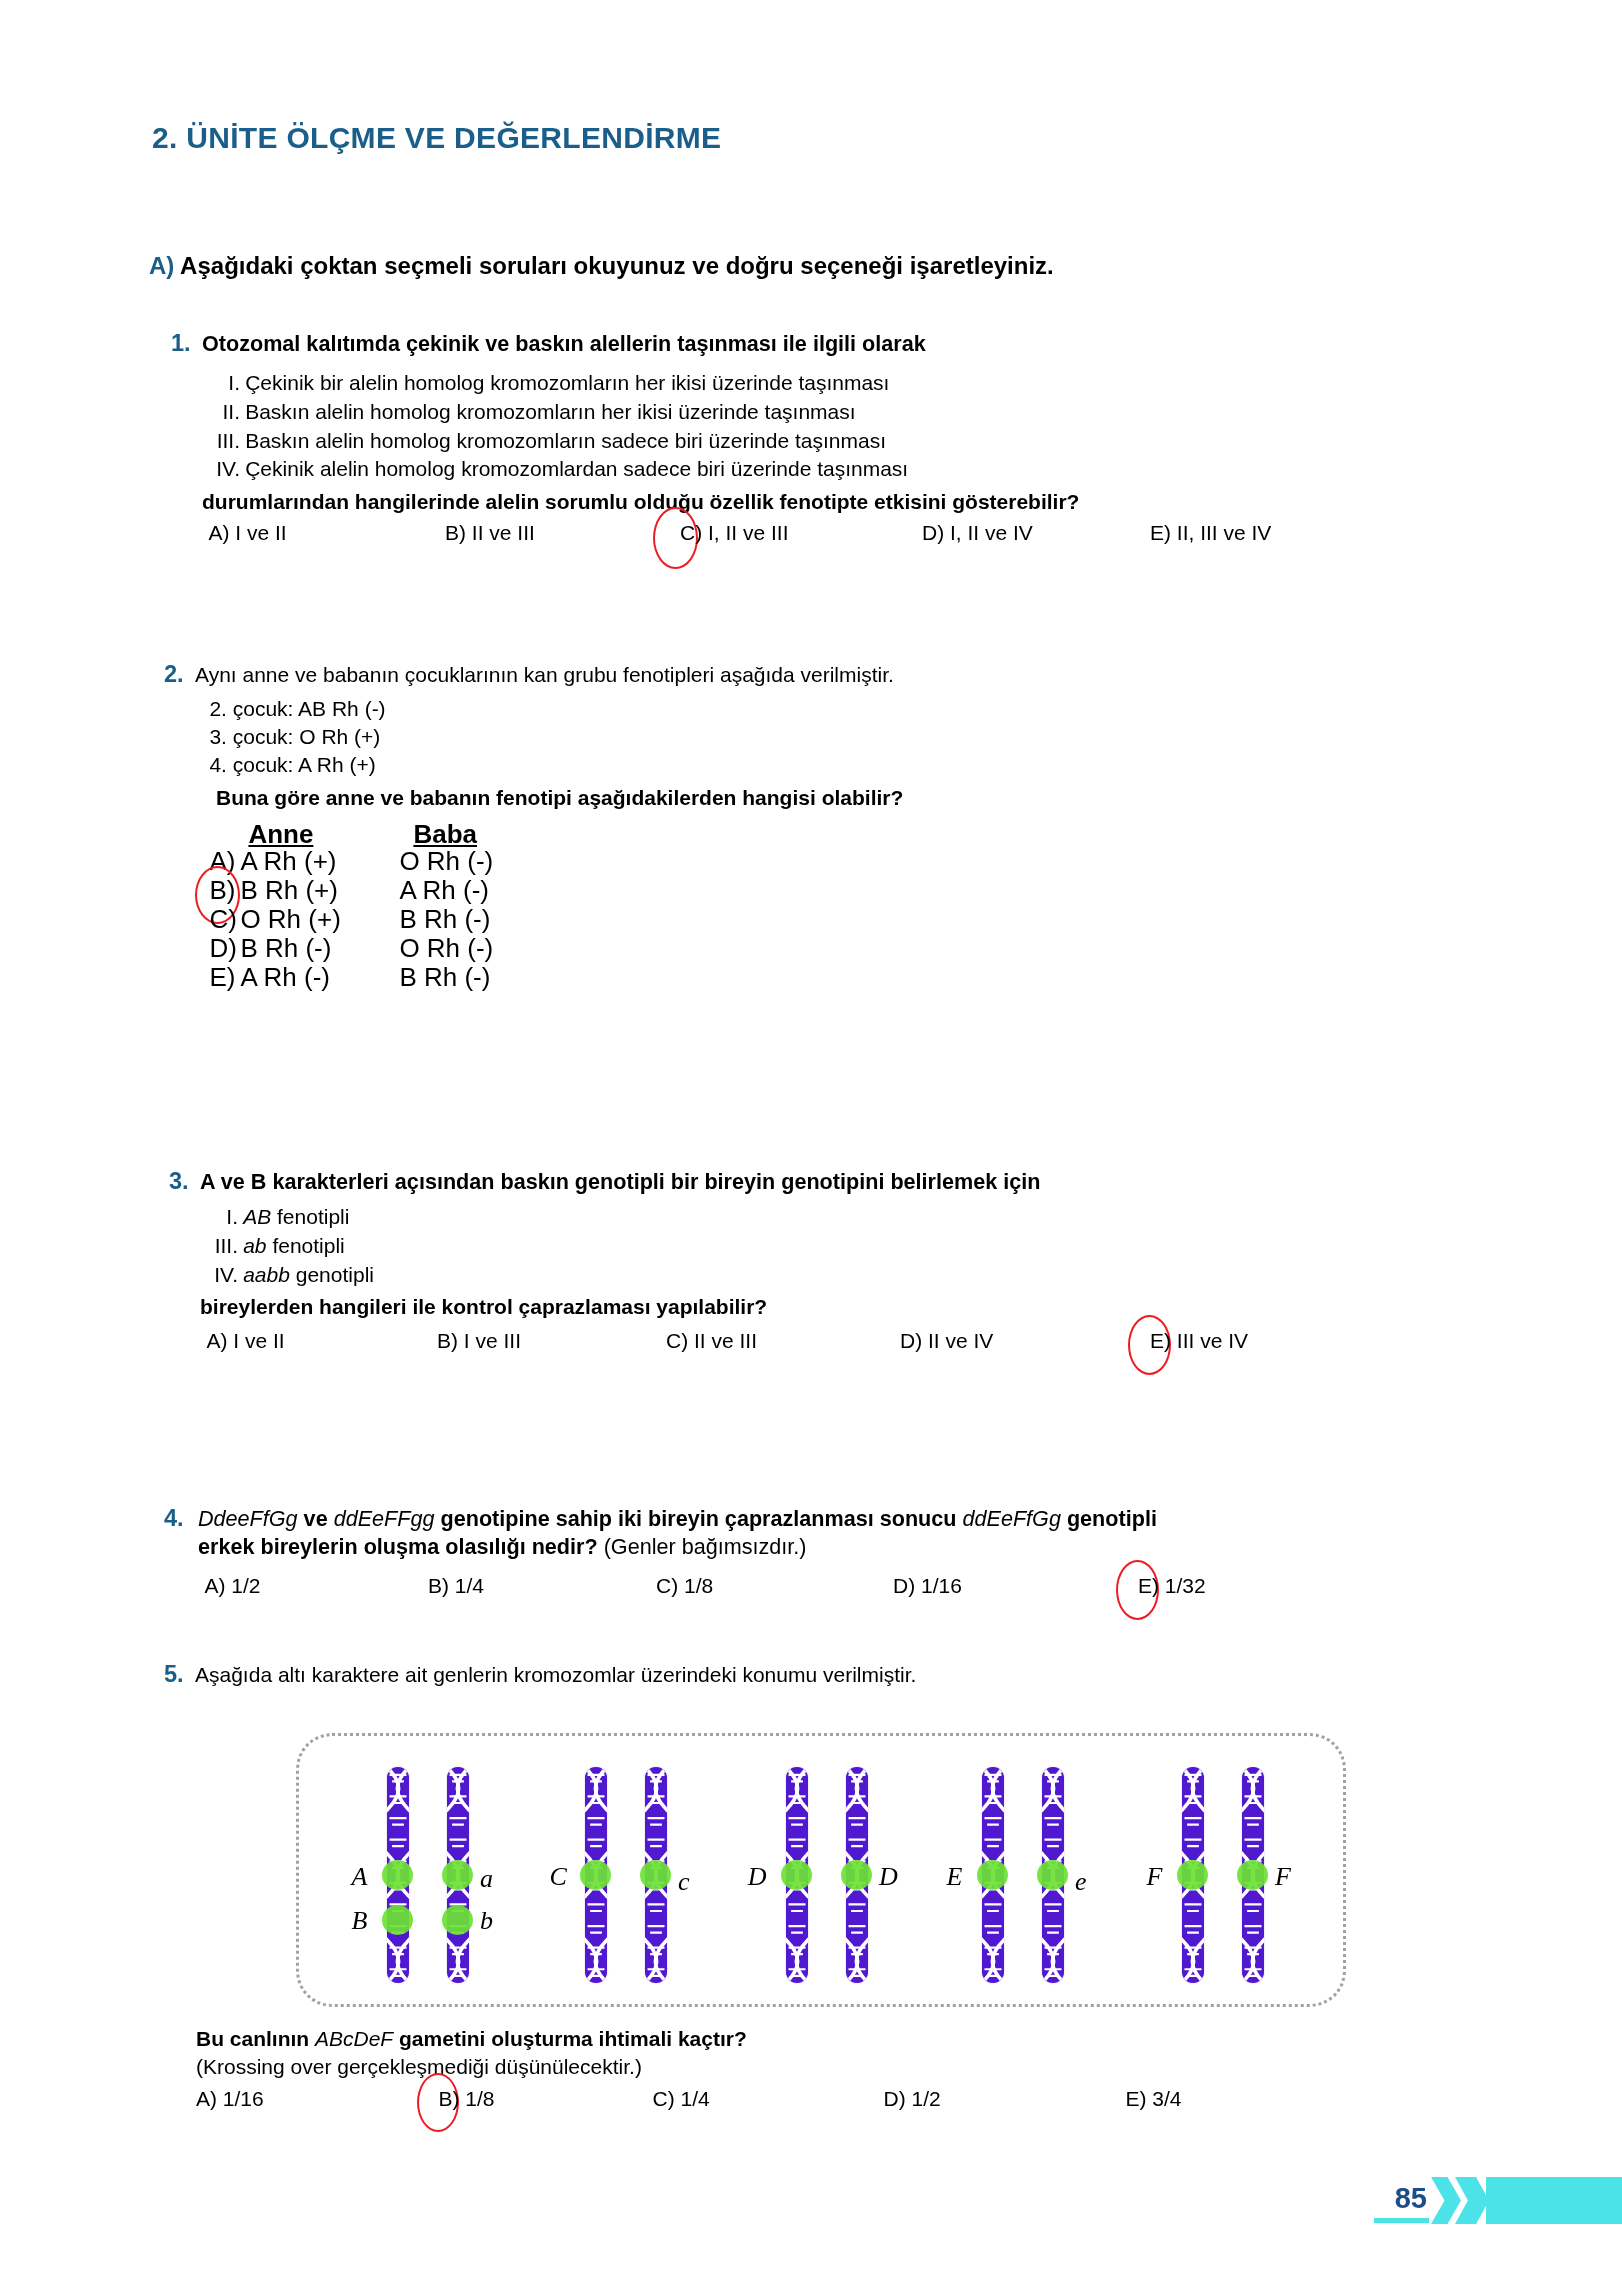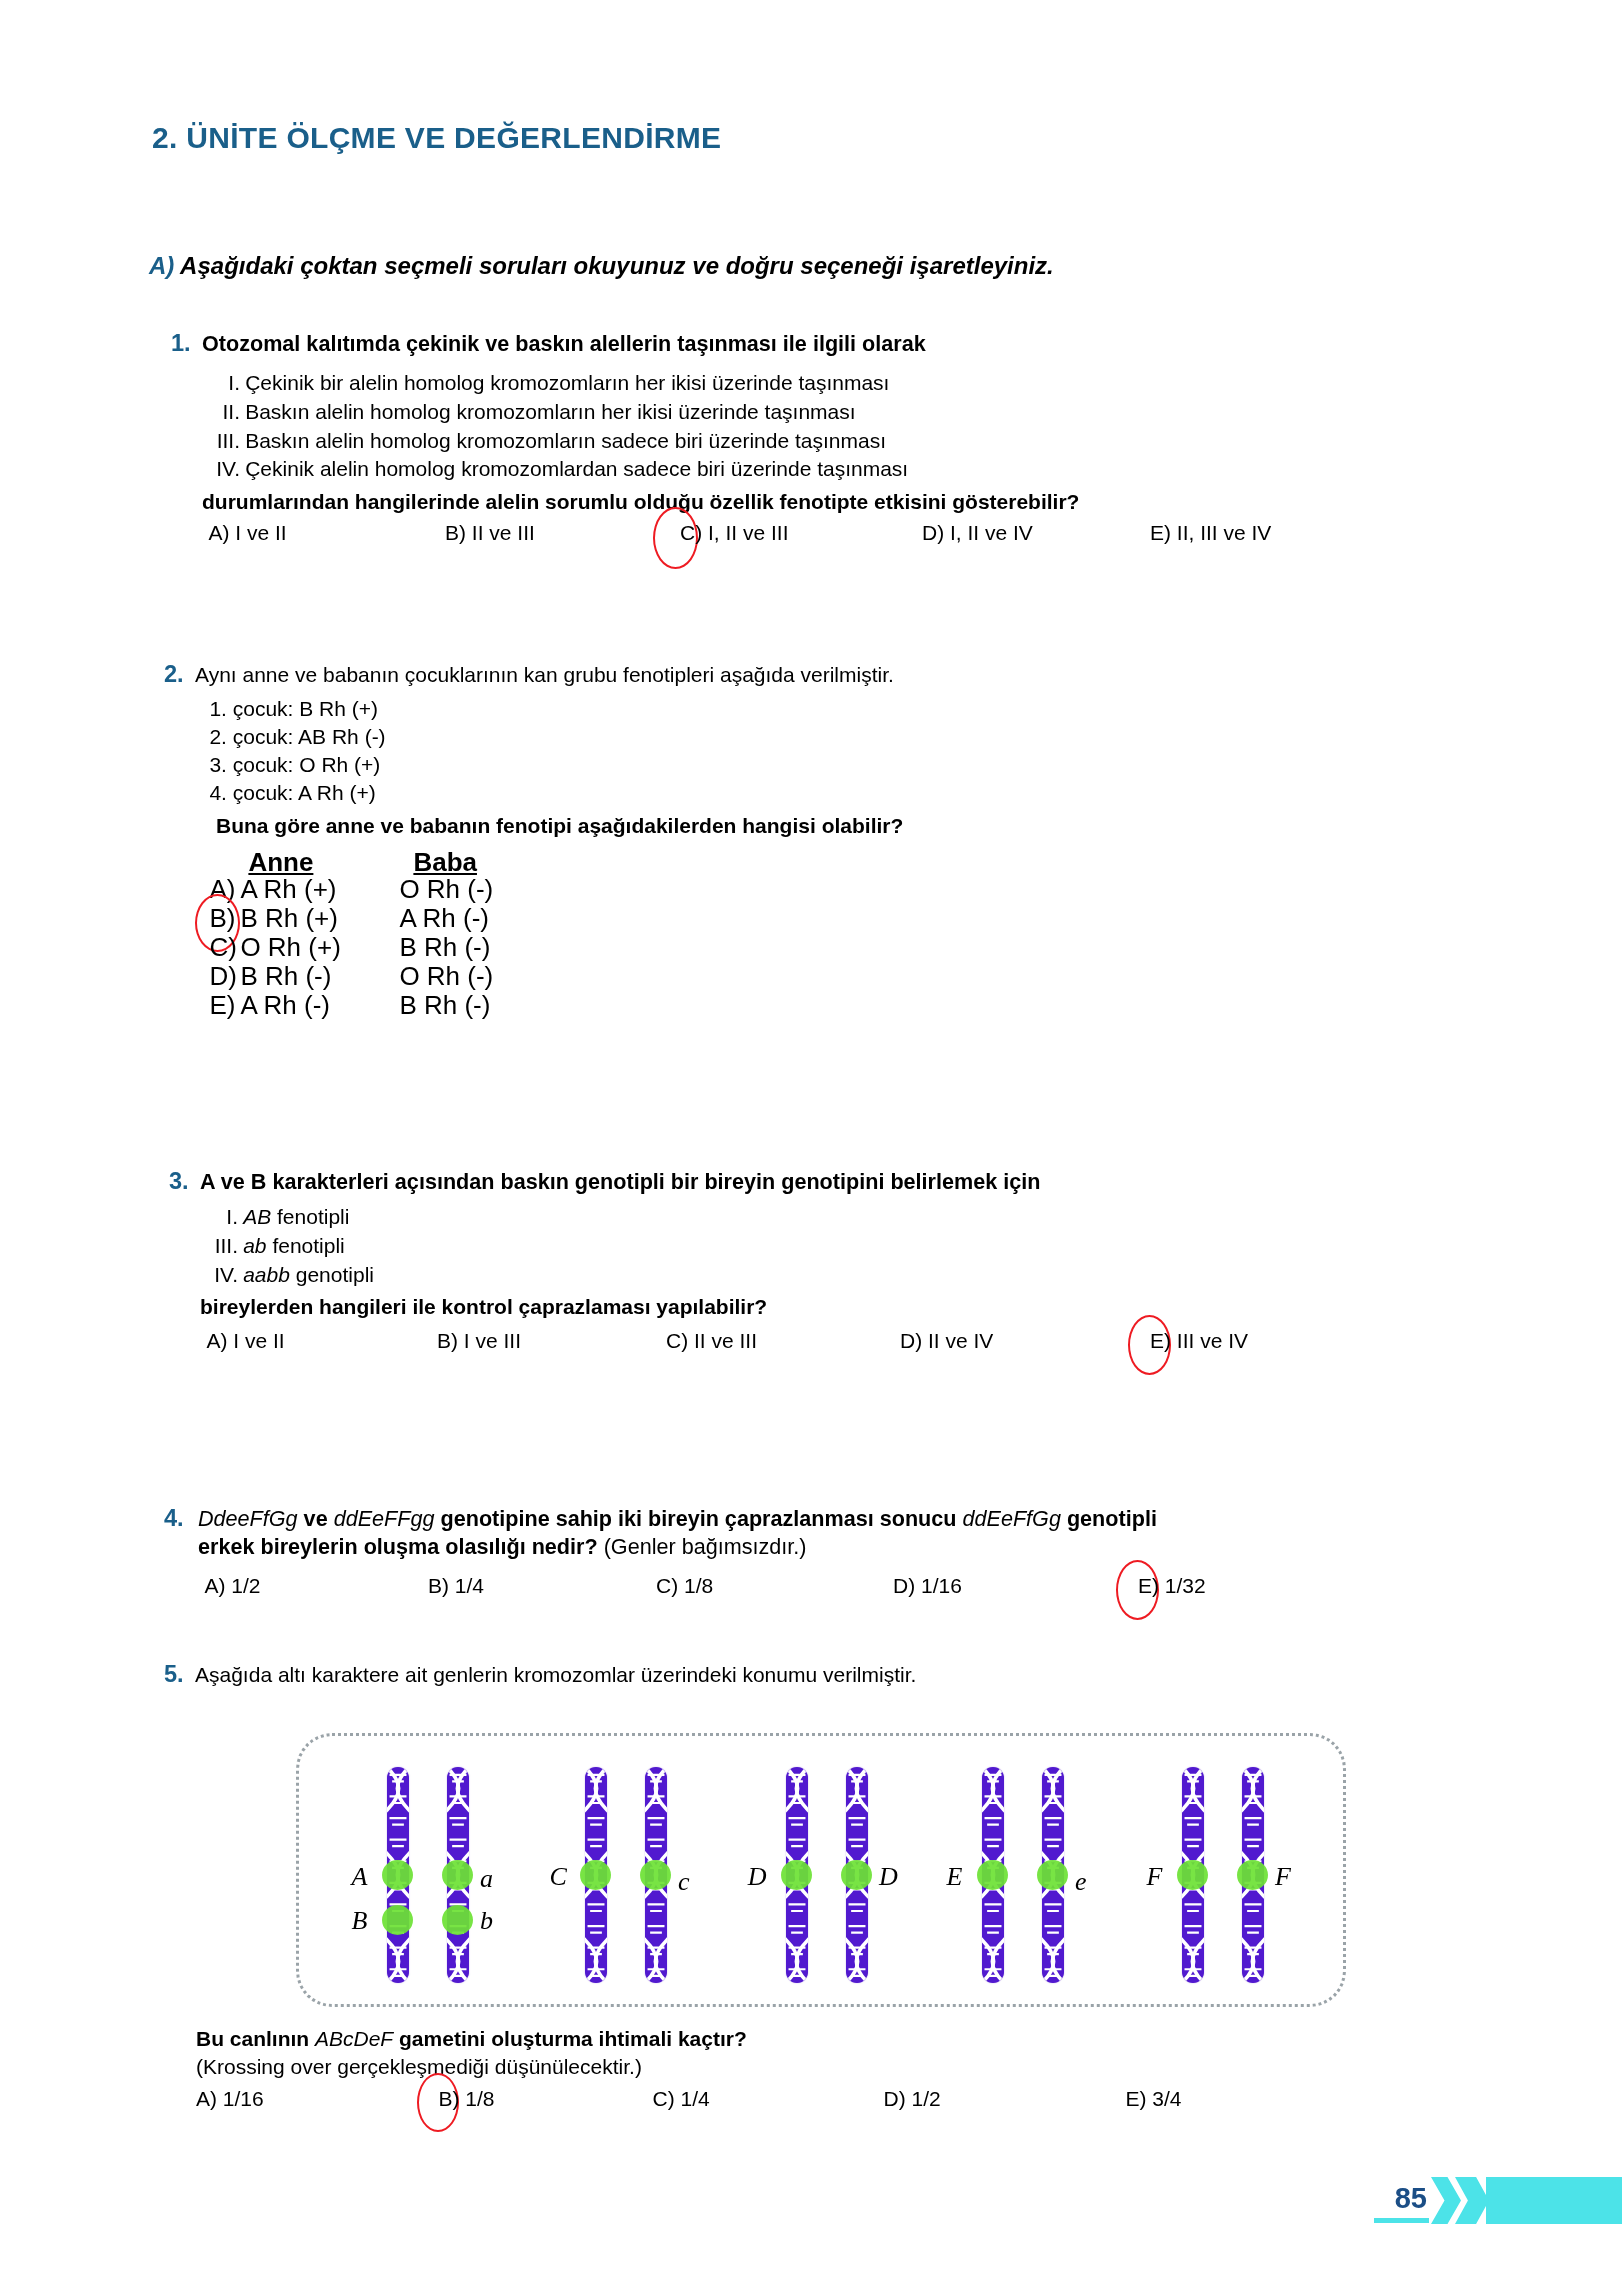"A) Aşağıdaki çoktan seçmeli soruları" .section-a { font-style: italic -> none }
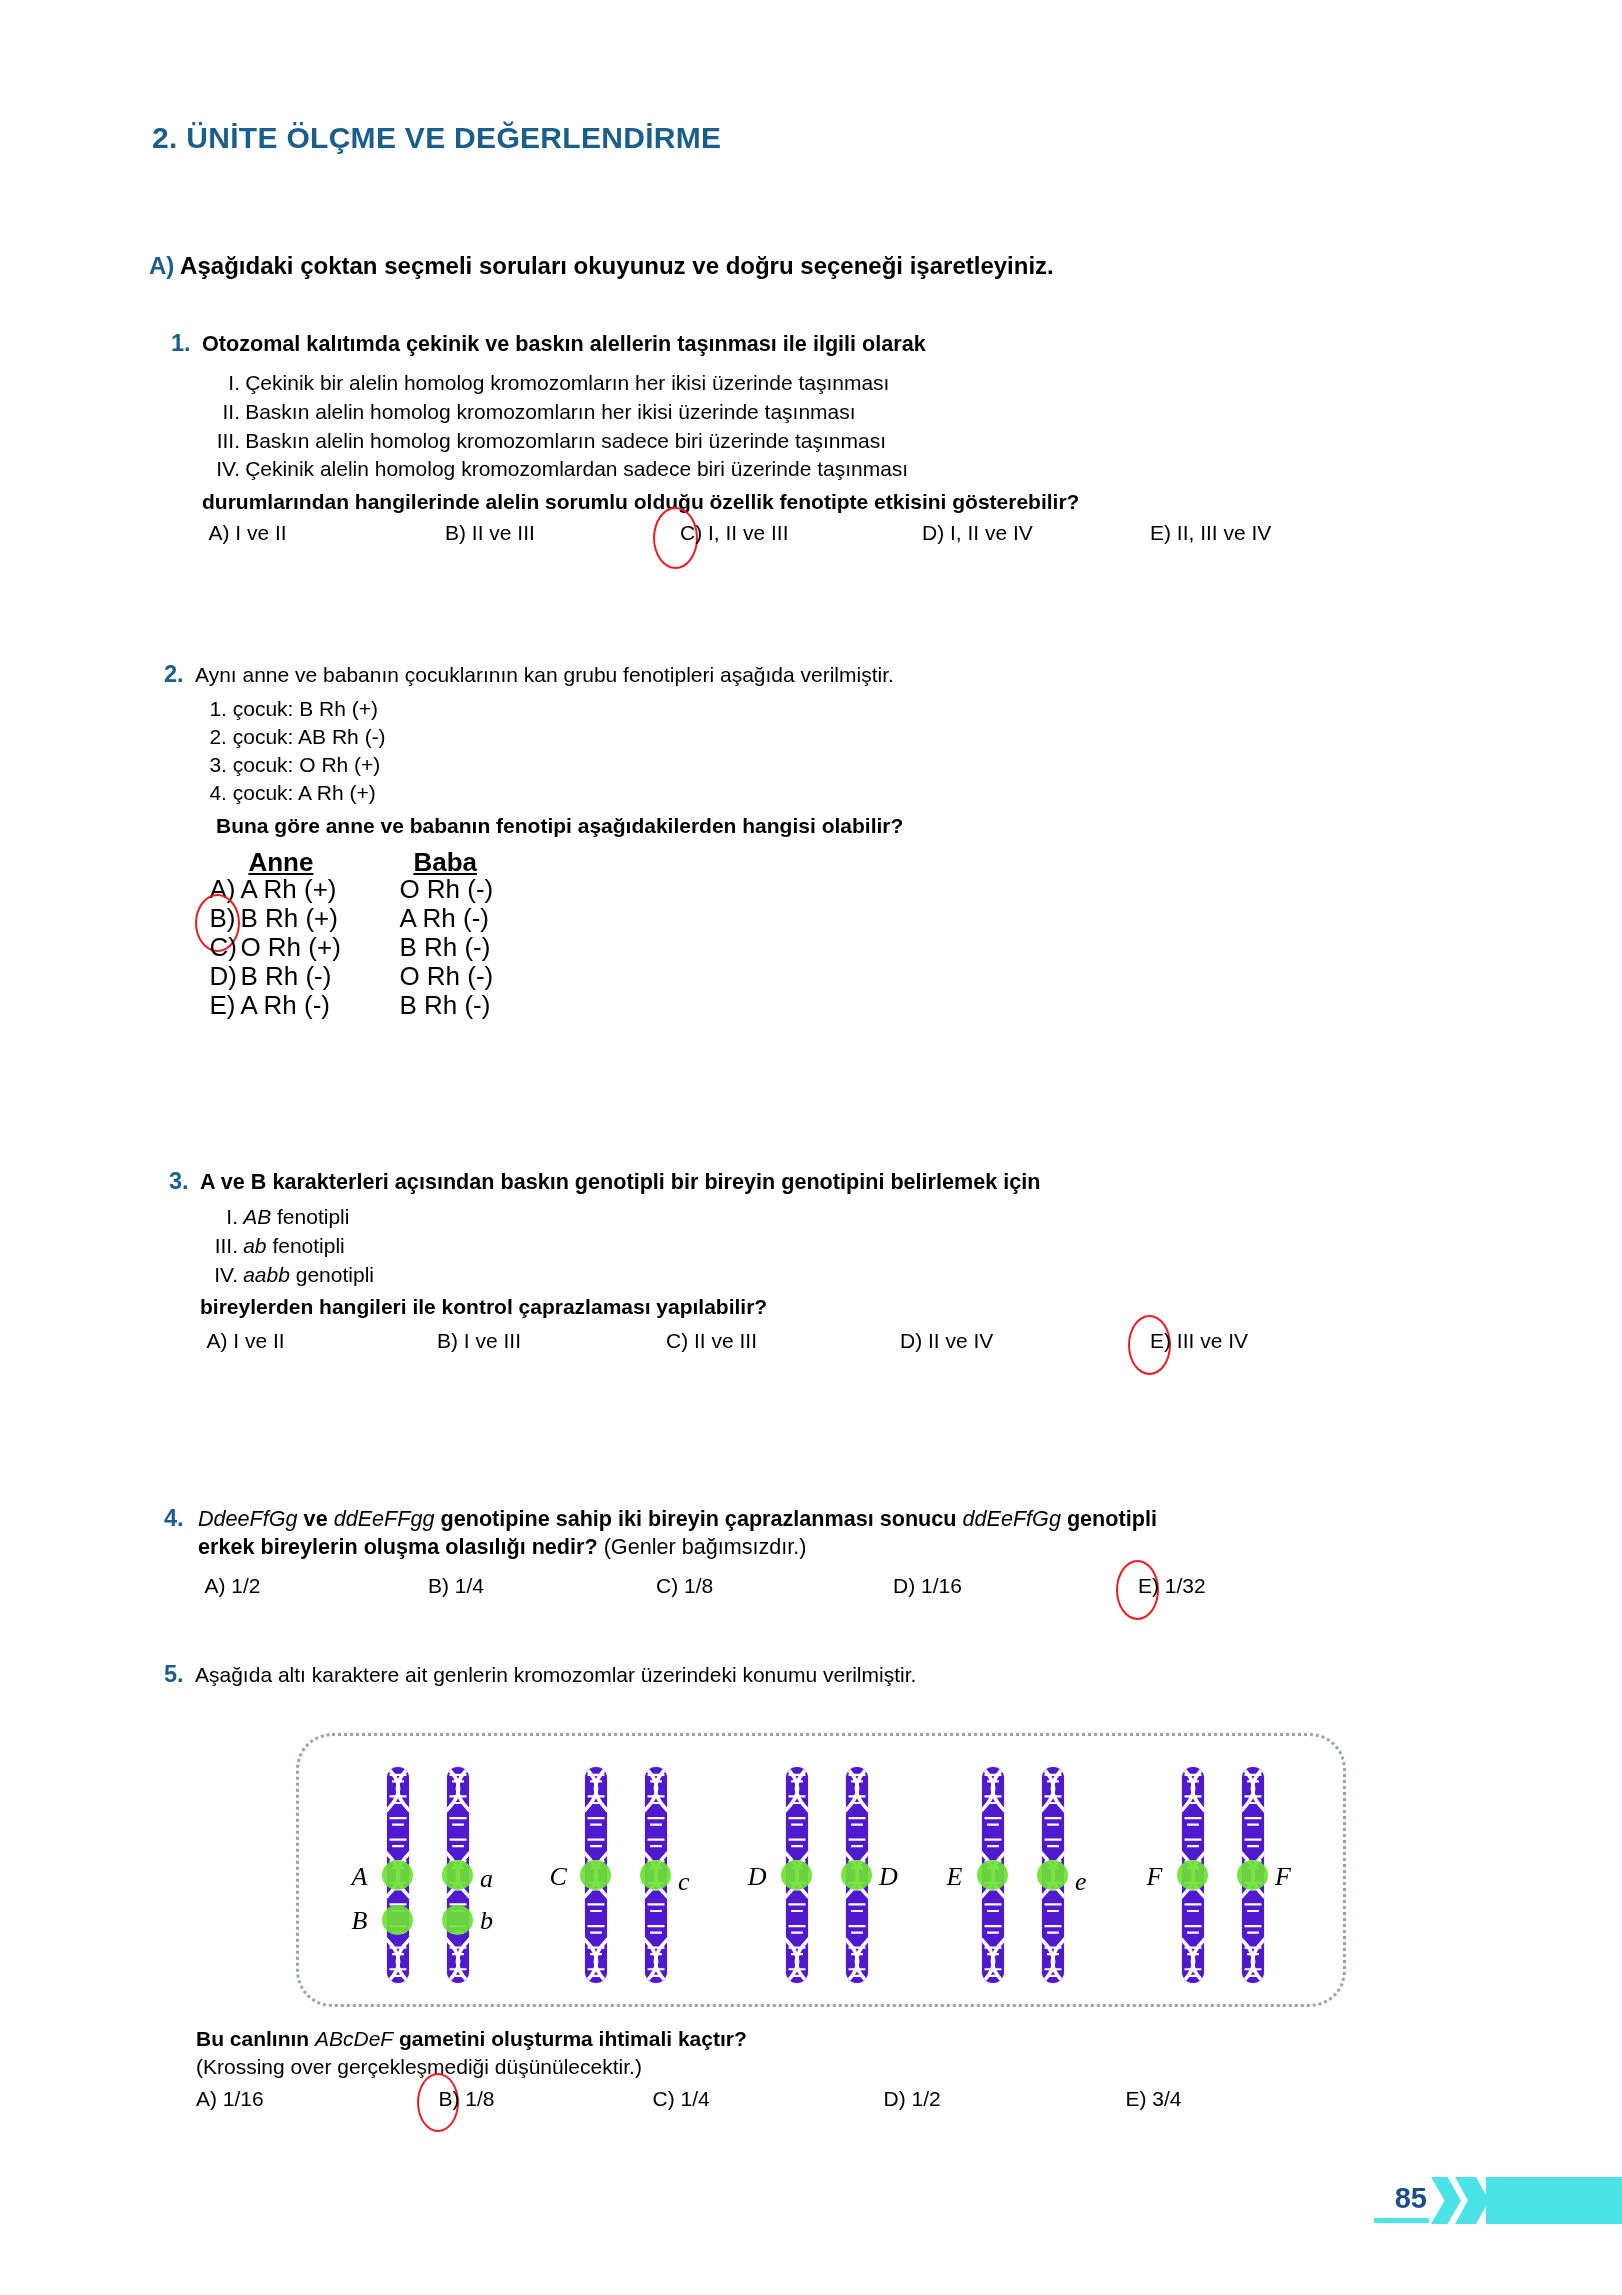"1. çocuk: B Rh (+)" div.line { html: <div>1. çocuk: B Rh (+)</div> -> none }
